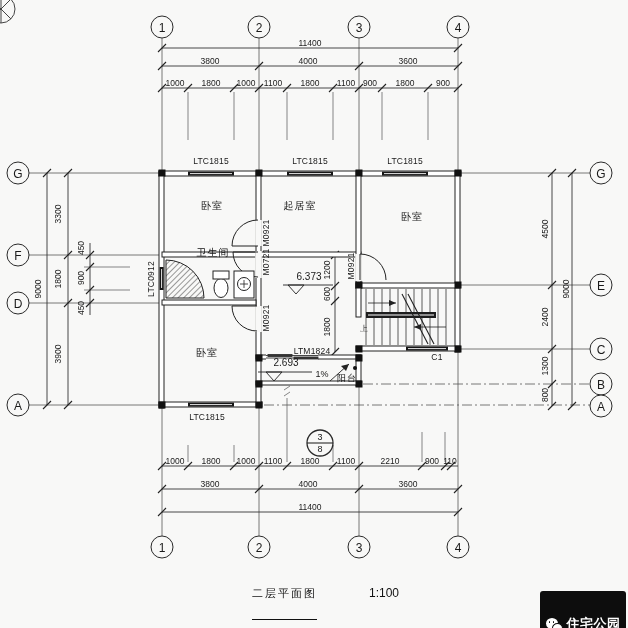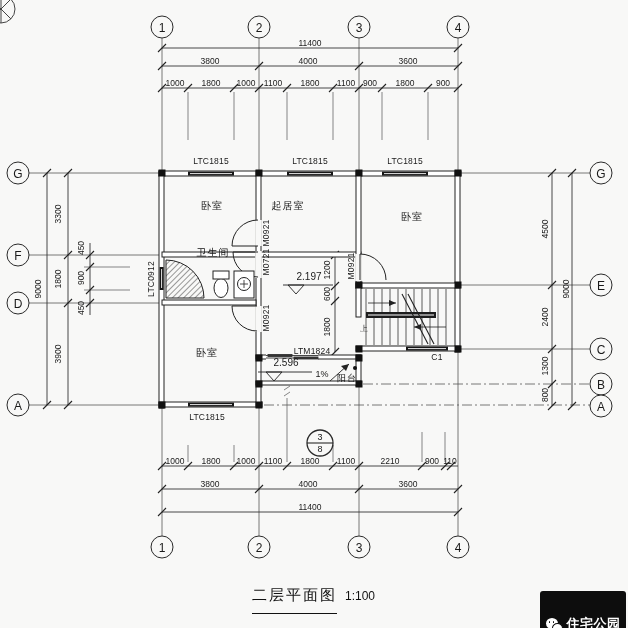"起居室" span.lb { left: 288px -> 300px }
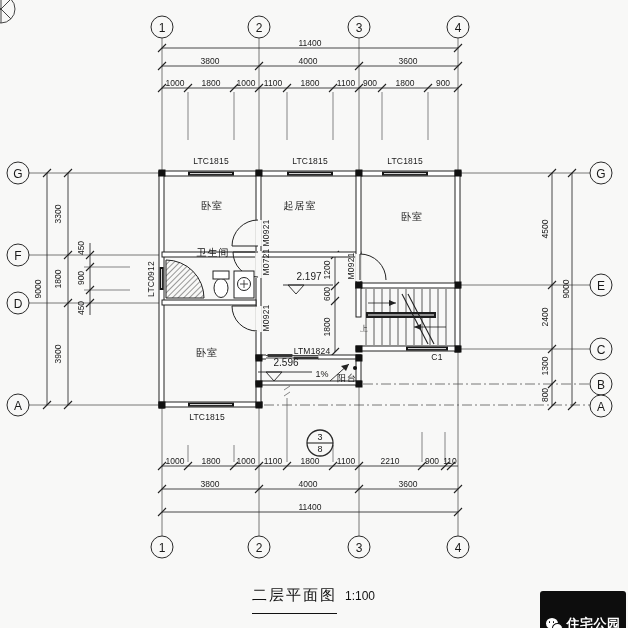"2.197" span.lb { text: 2.197 -> 6.373 }
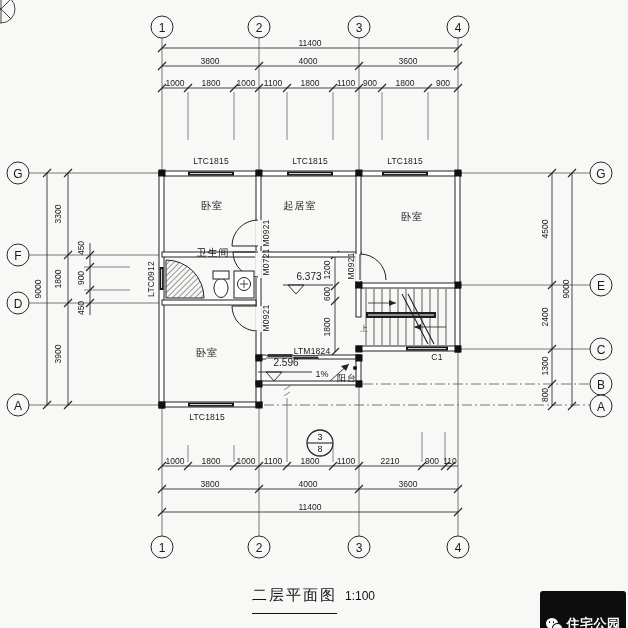"2.596" span.lb { text: 2.596 -> 2.693 }
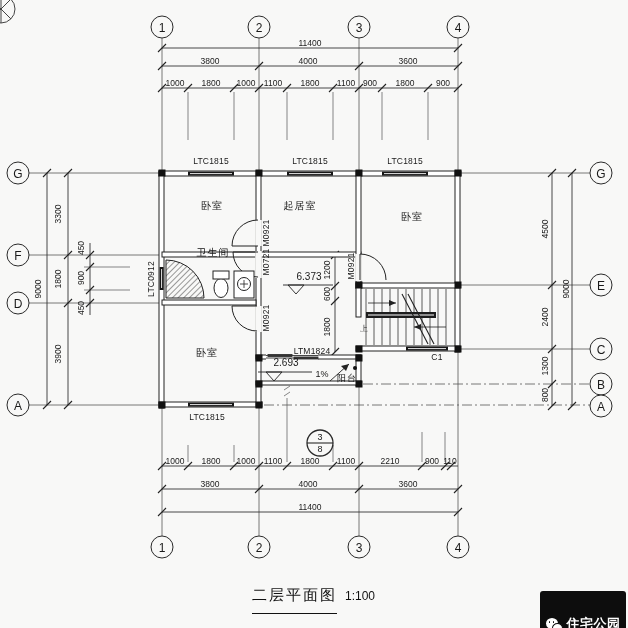"二层平面图" .title-main { font-size: 15px -> 11px; padding-bottom: 8px -> 18px }
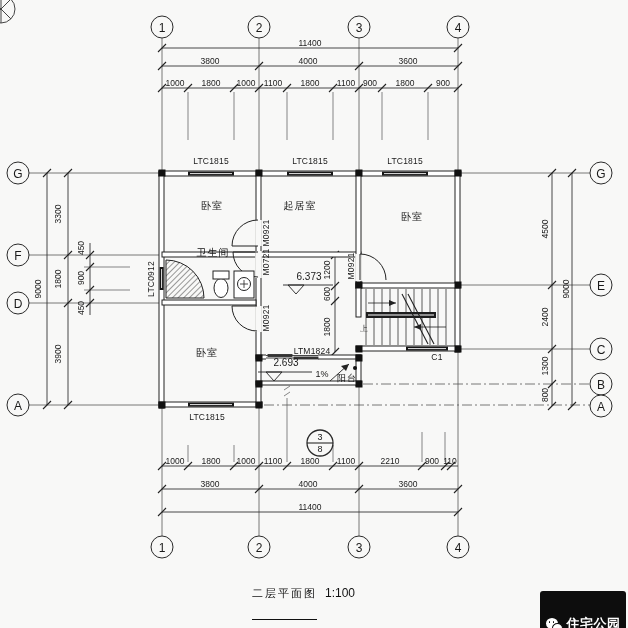"1:100" .title-scale { margin-left: none -> 44px }
